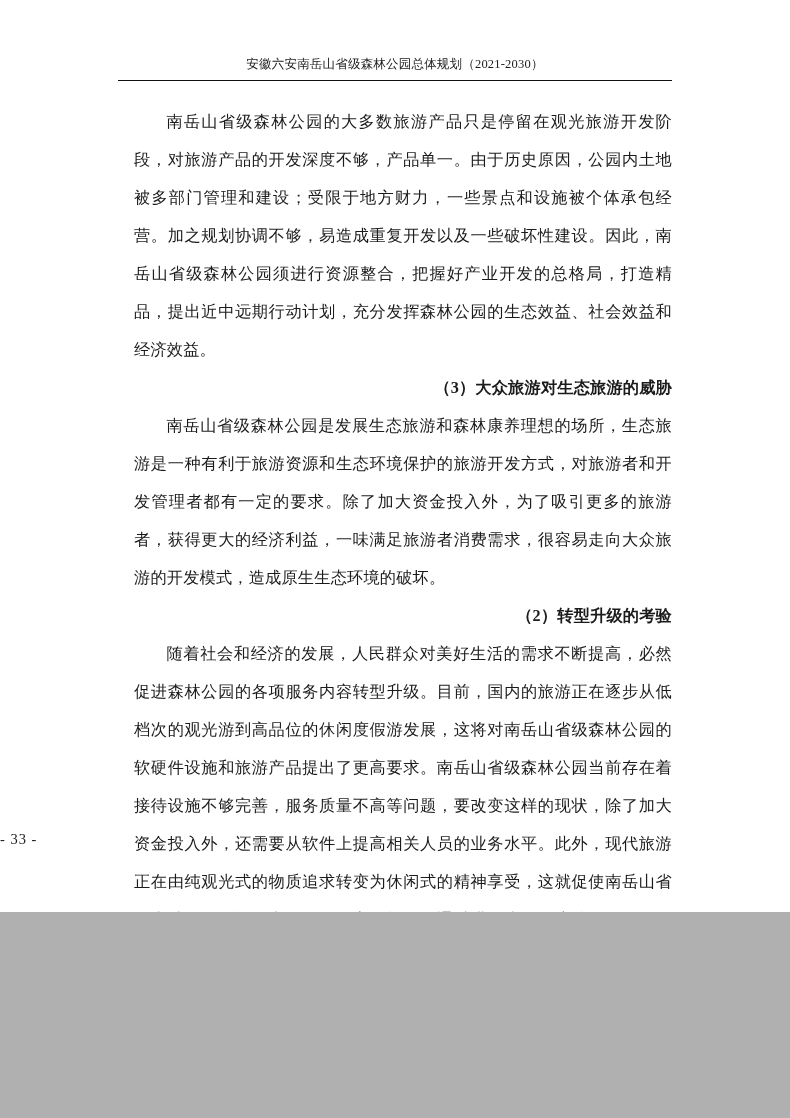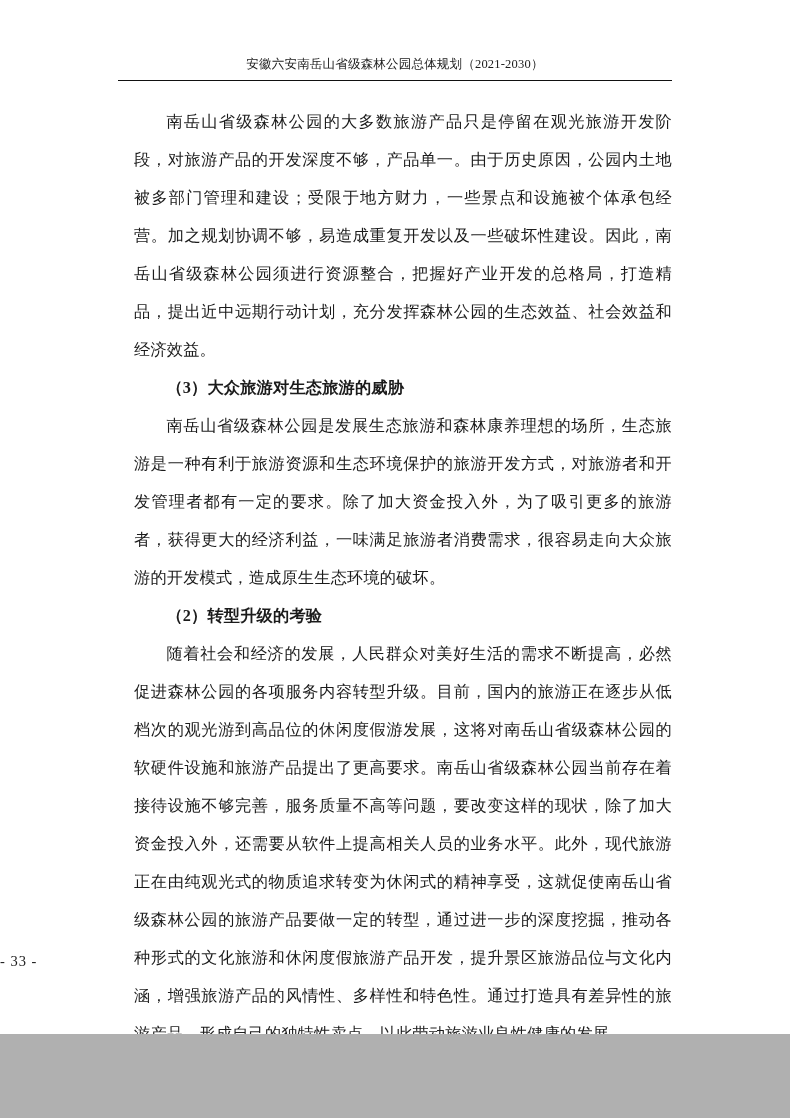"安徽六安南岳山省级森林公园总体规划（2021-2030）" .page { height: 1034px -> 912px }
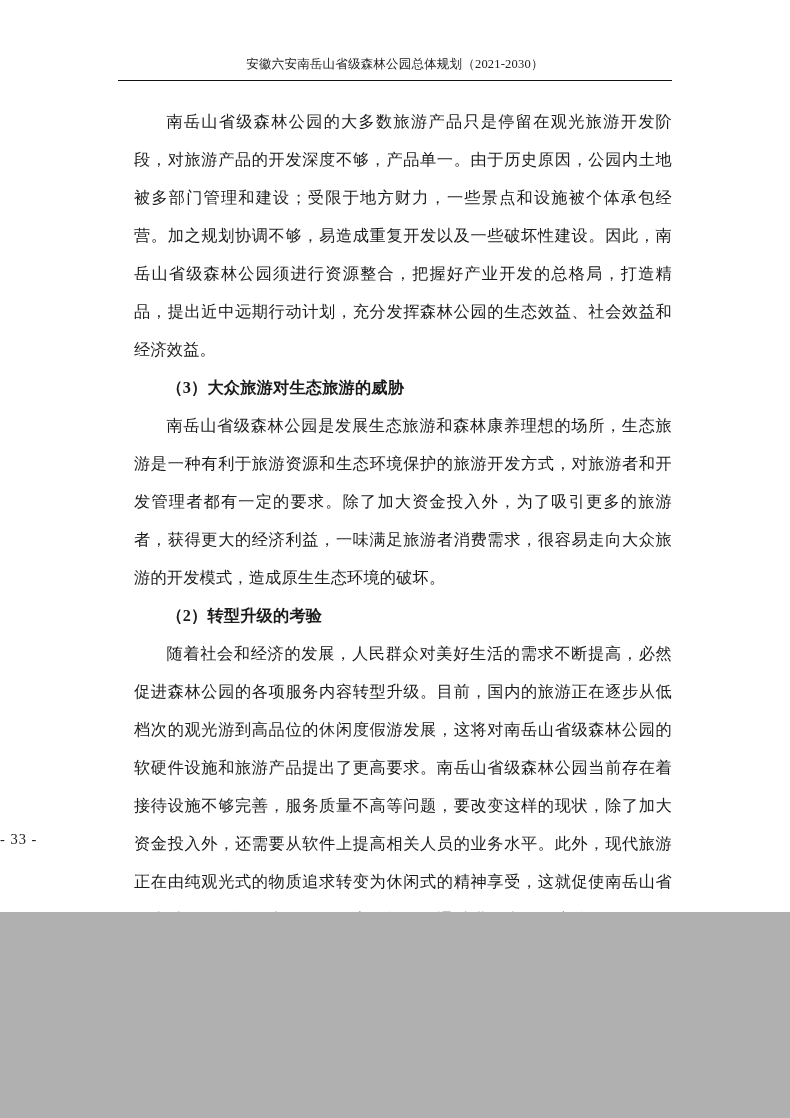"（3）大众旅游对生态旅游的威胁" .body-text p.heading { text-align: left -> right }
